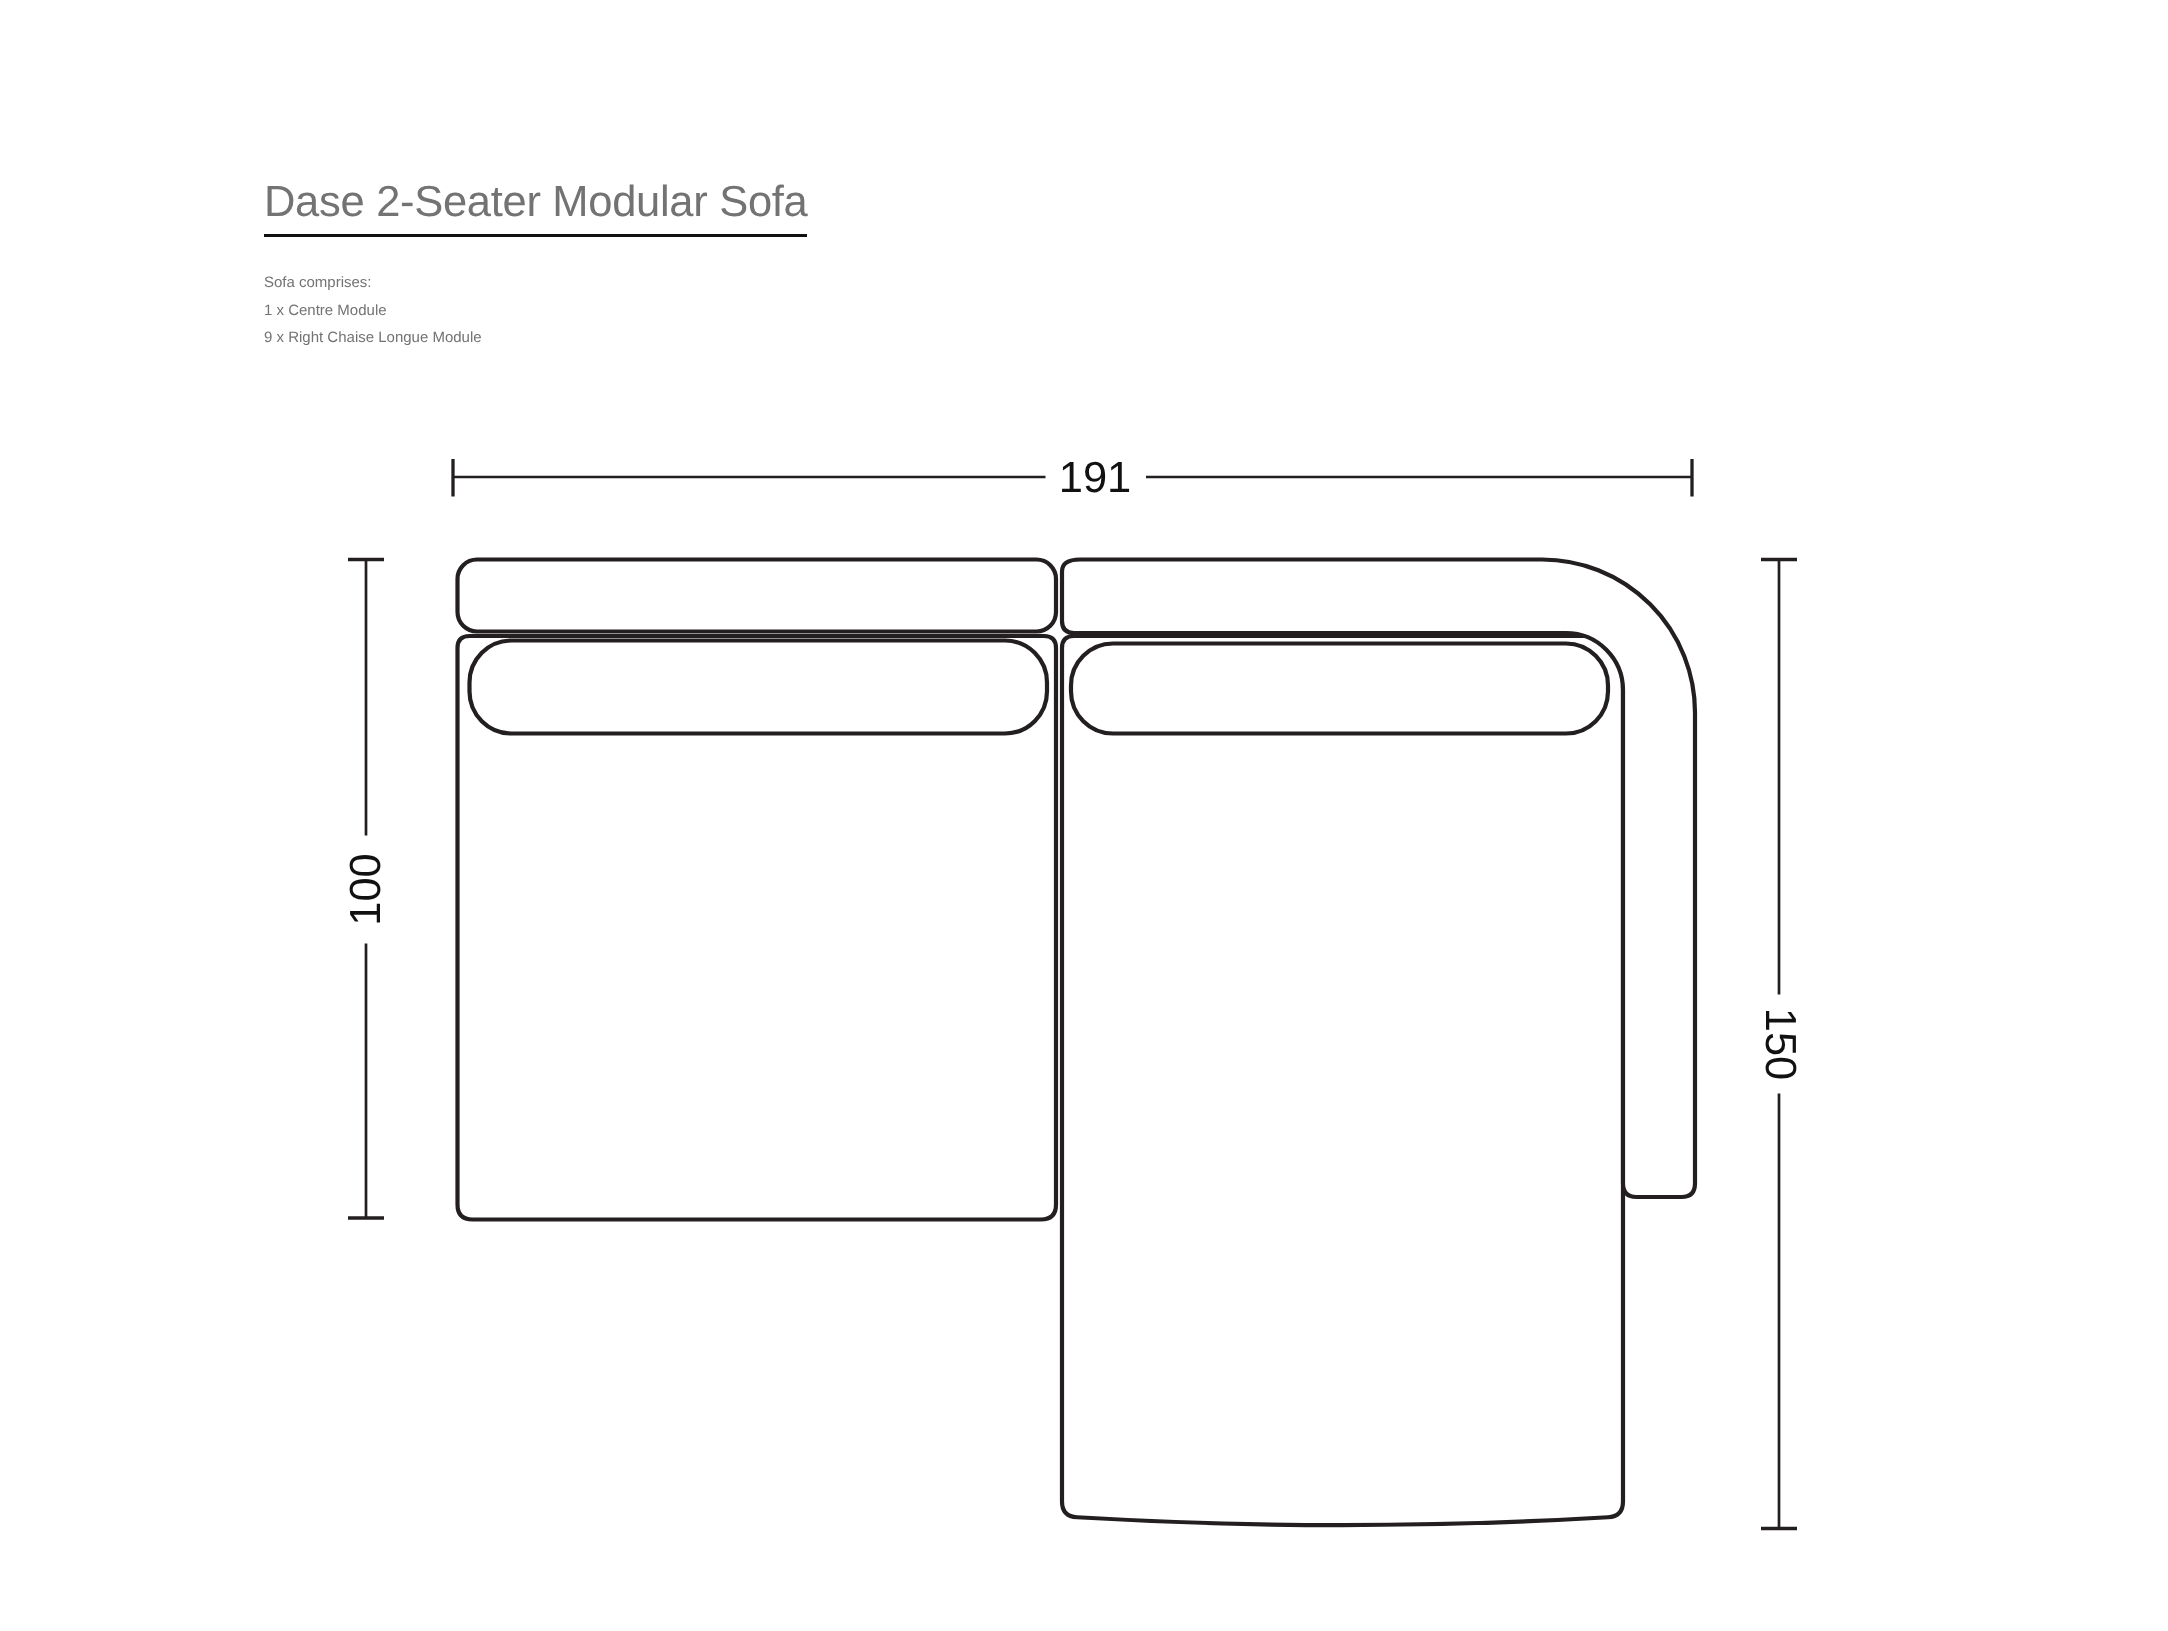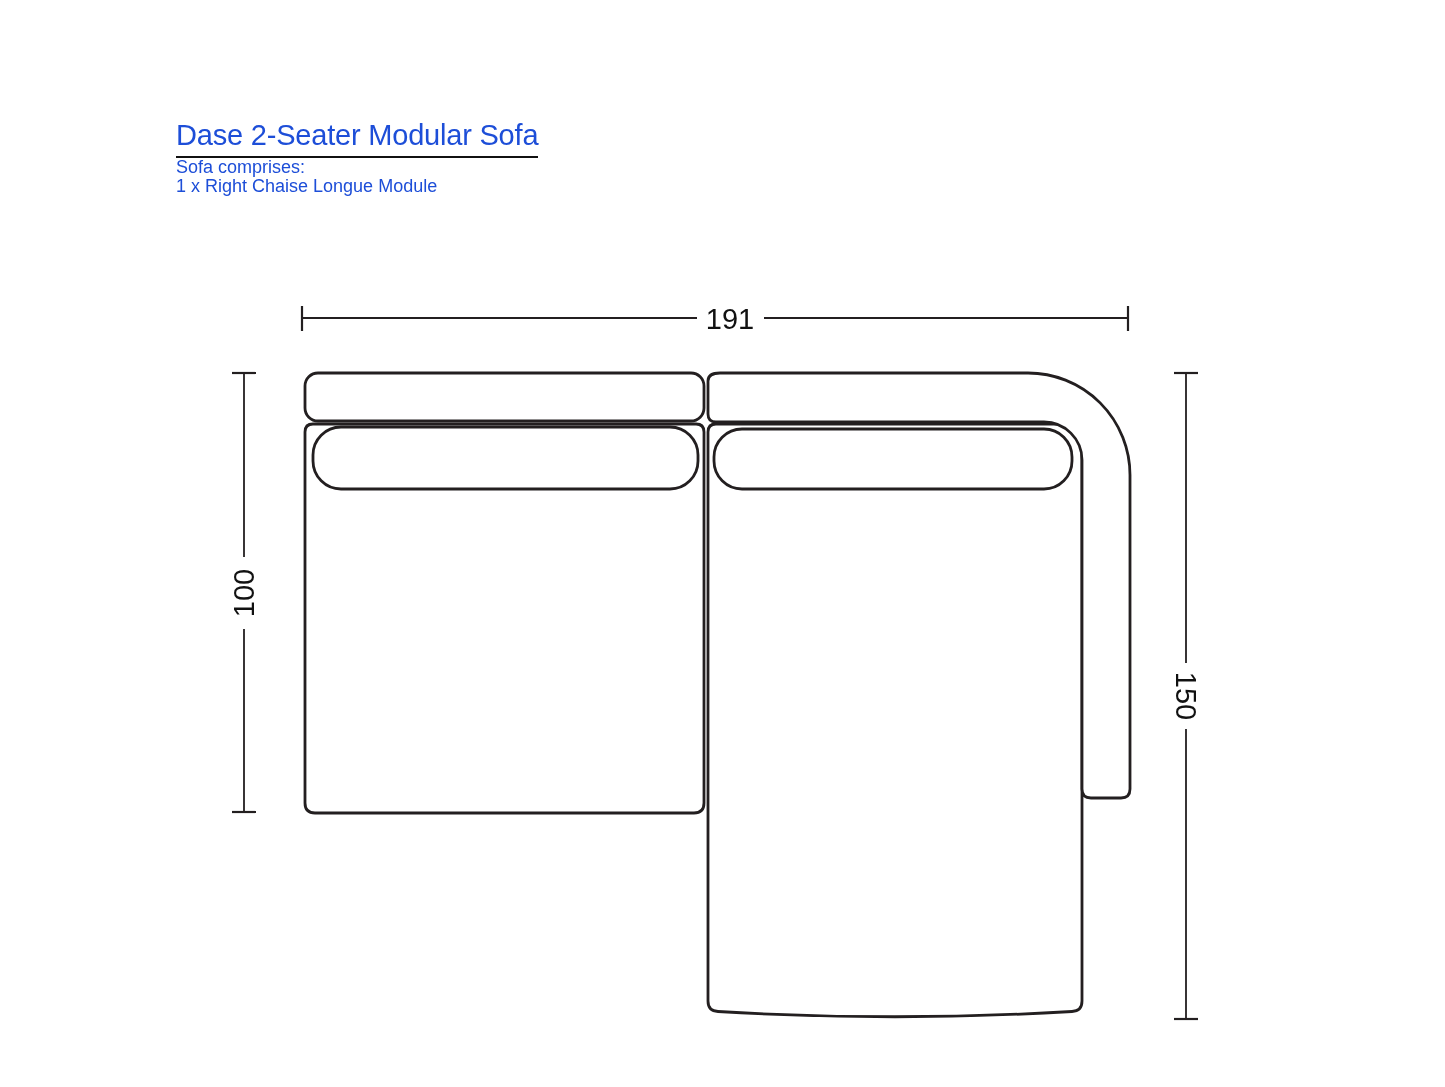"Dase 2-Seater Modular Sofa" .page { color: #1d4ed8 -> #737373 }
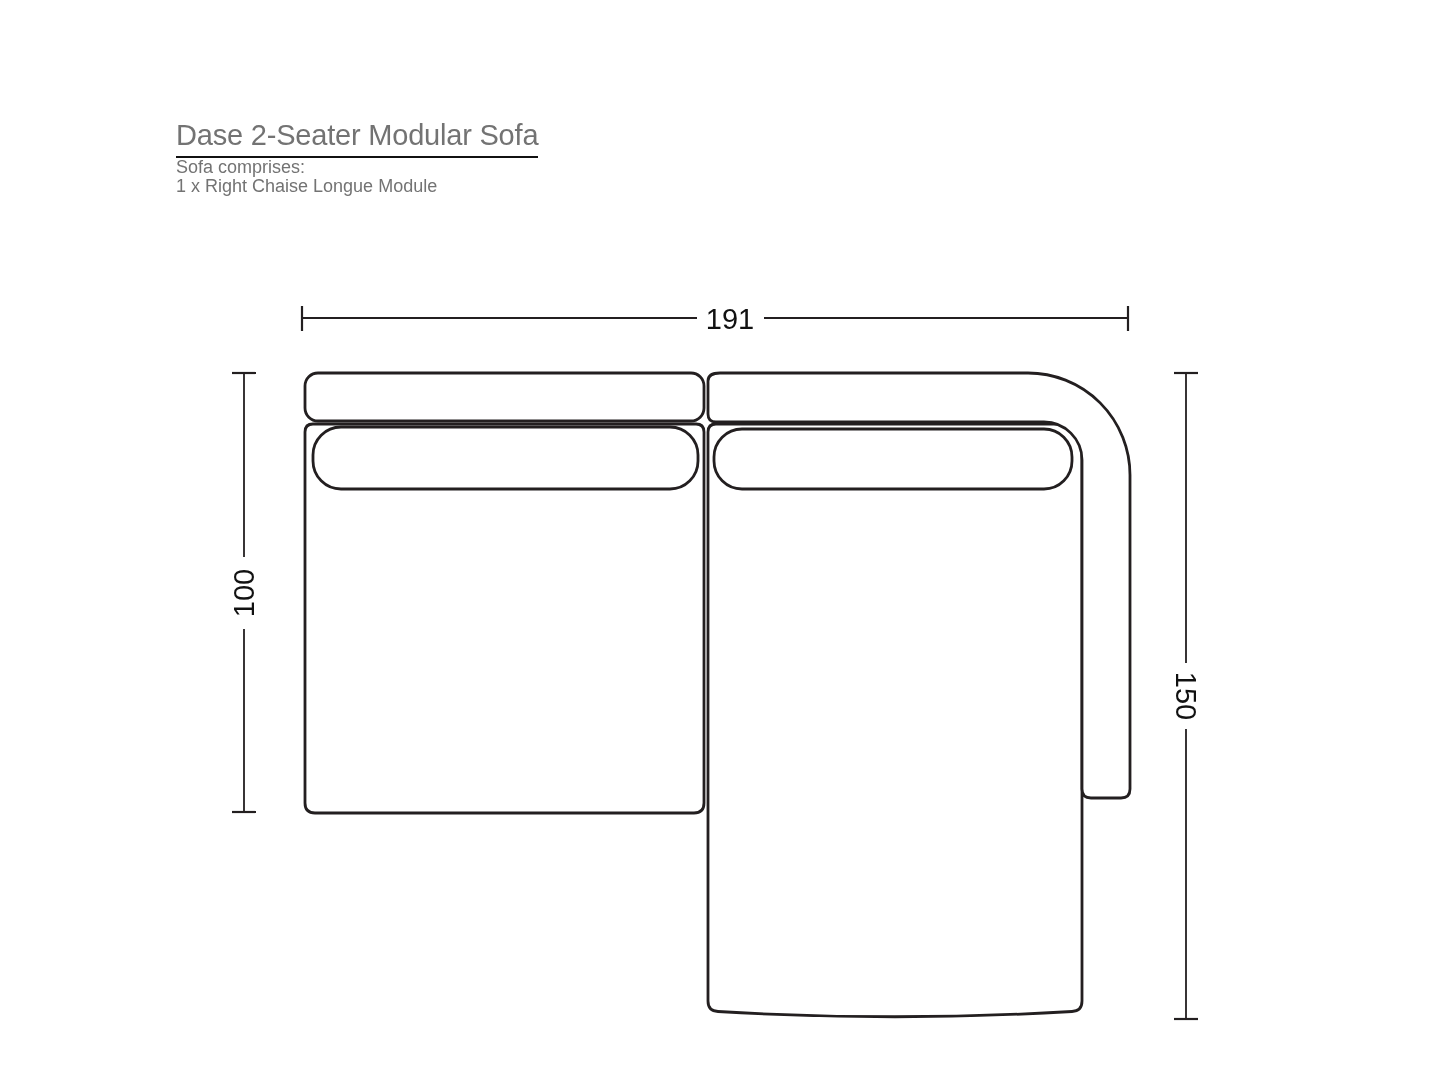"Sofa comprises:" .comprises { font-size: 18px -> 10px; margin-top: none -> 22px }
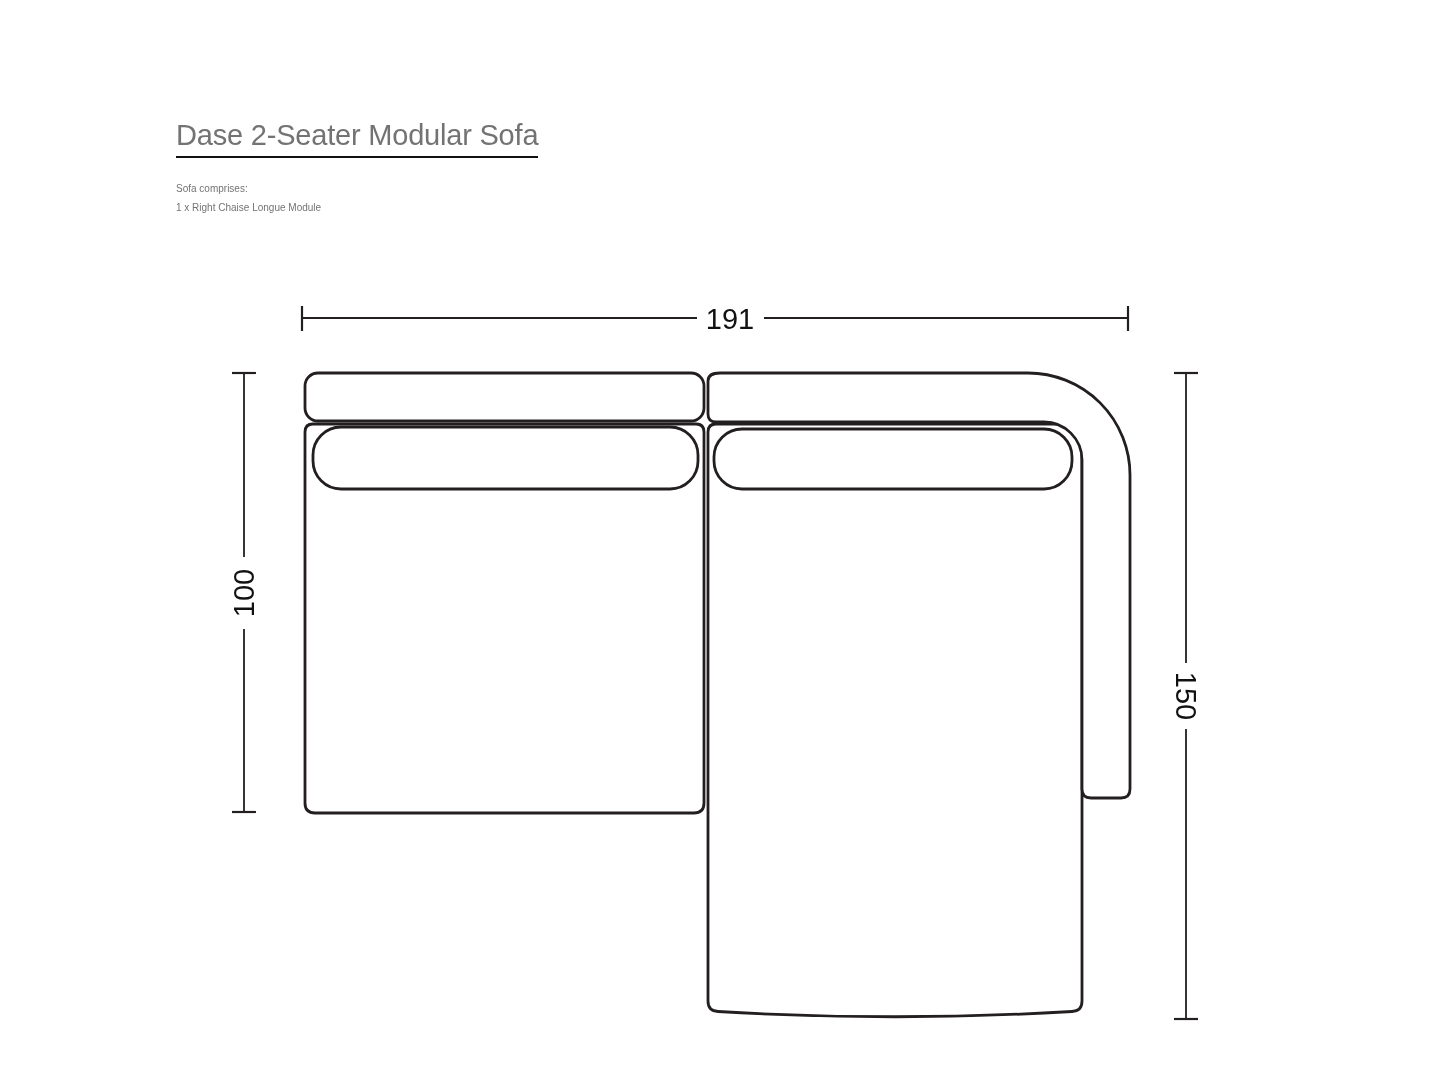"1 x Centre Module" div { html: none -> <div>1 x Centre Module</div> }
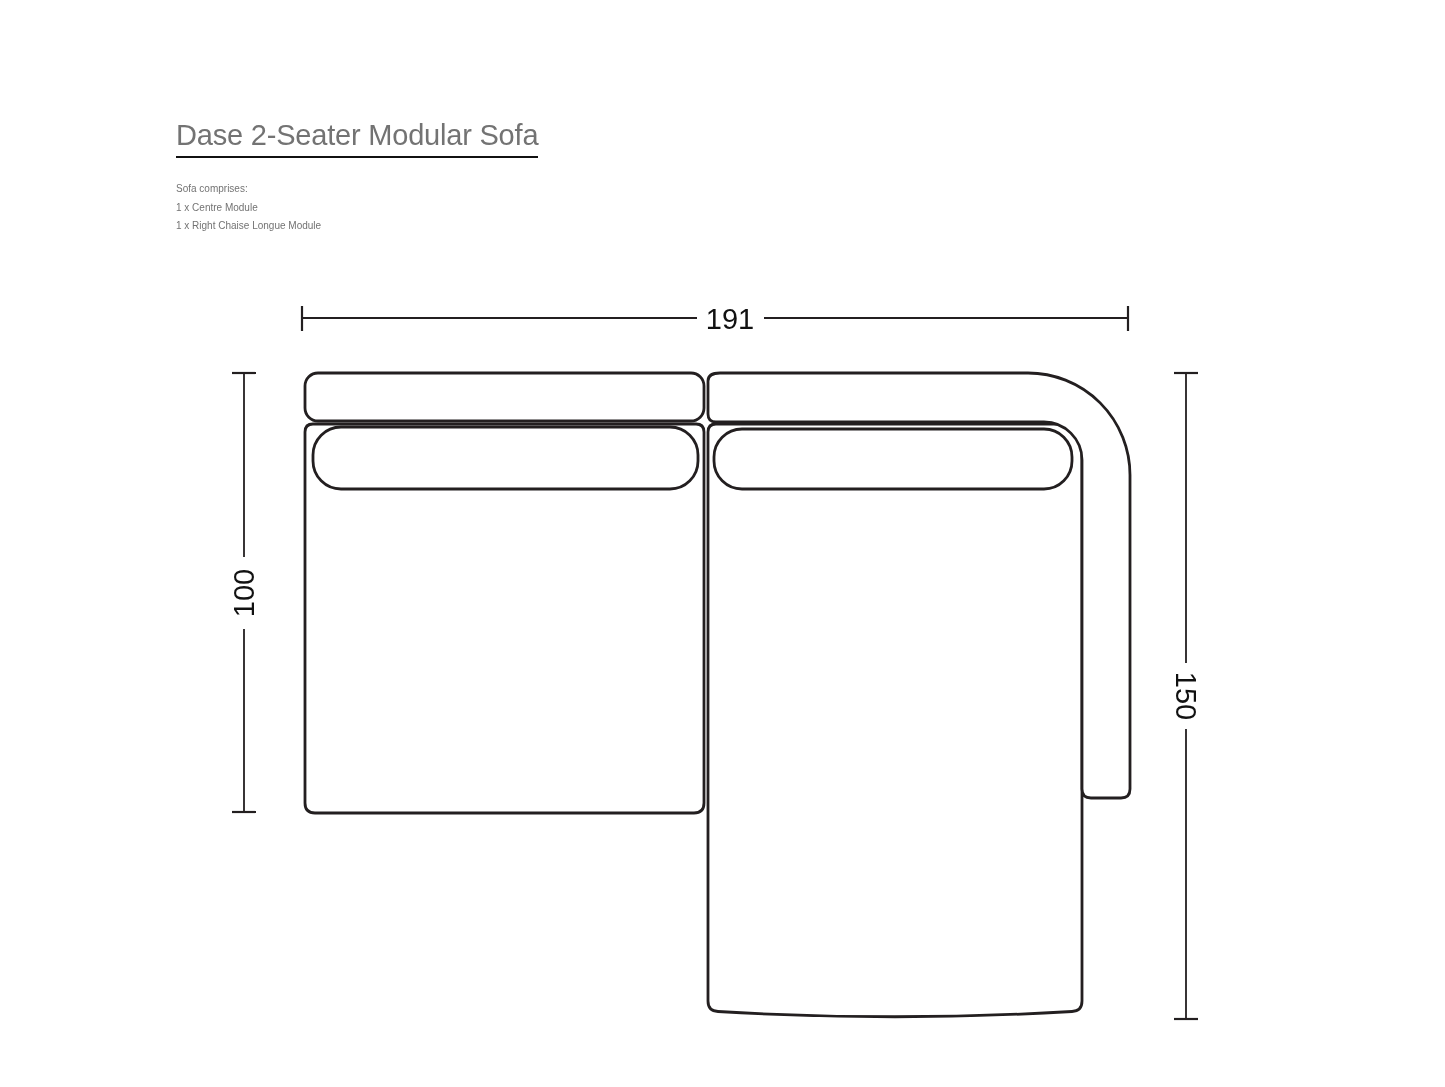"1 x Right Chaise Longue" div { text: 1 -> 9 }
